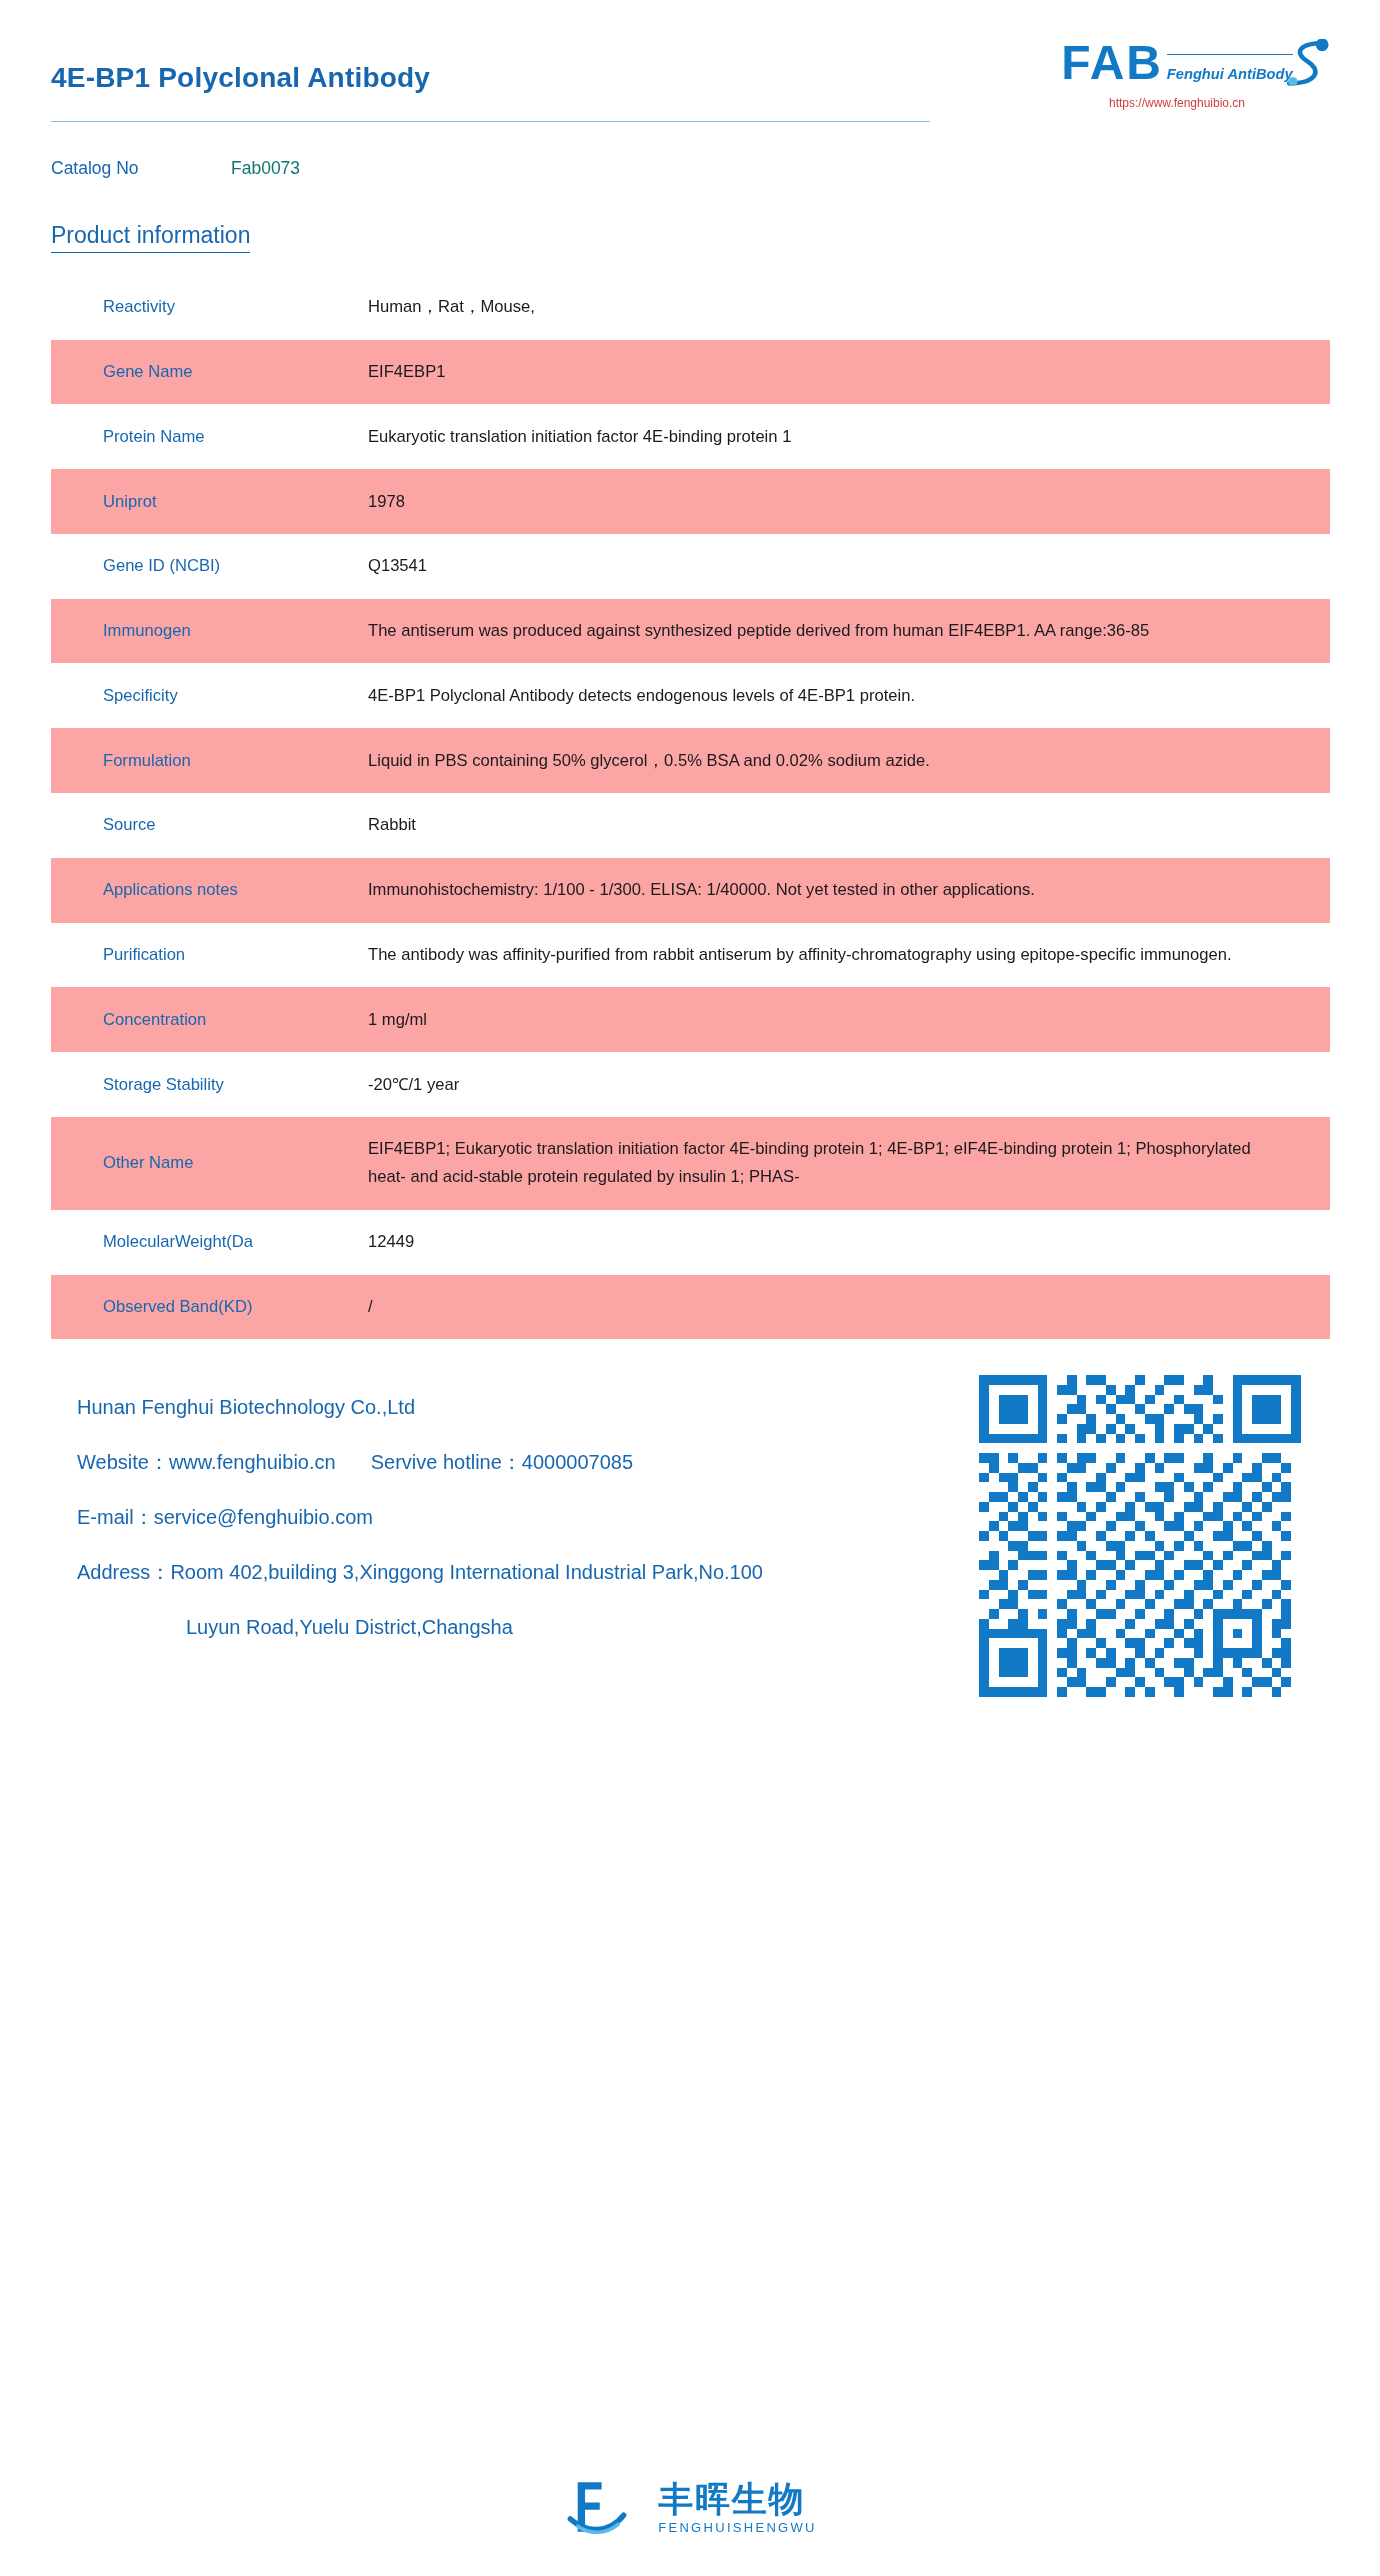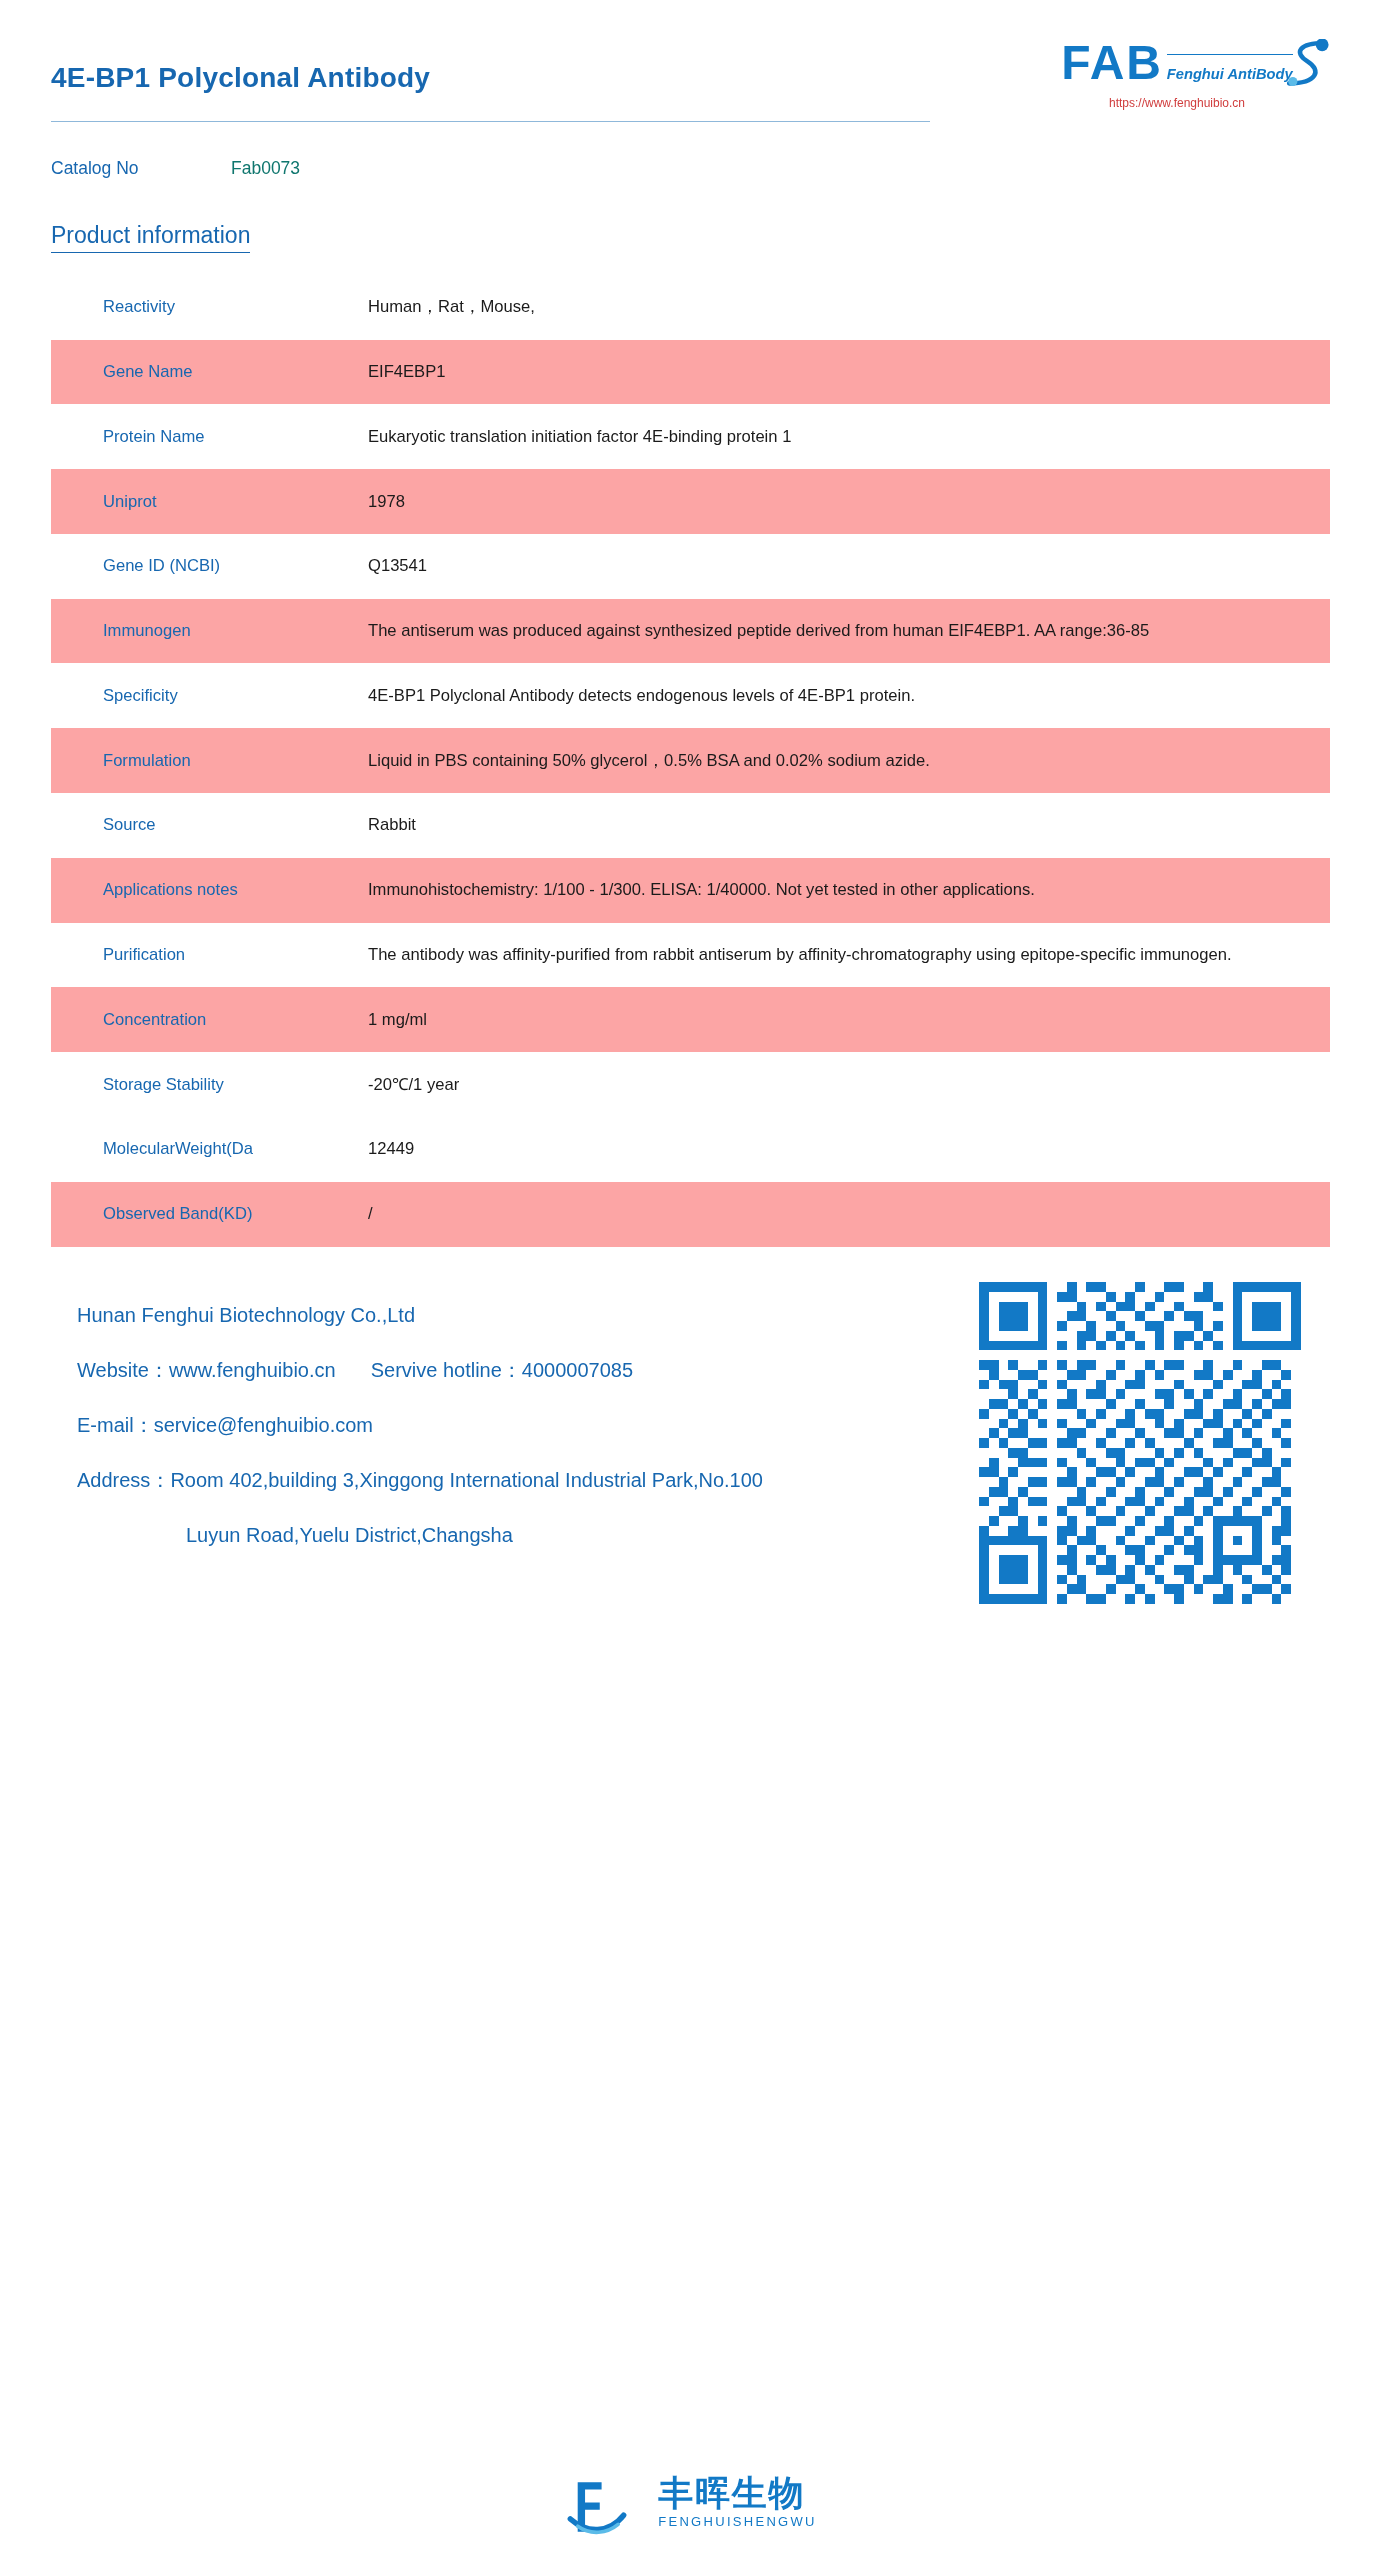"Other Name" tr.alt { html: none -> <tr> <td>Other Name</td> <td>EIF4EBP1; Eukaryotic translation initiation factor 4E-binding protein 1; 4E-BP1; eIF4E-binding protein 1; Phosphorylated heat- and acid-stable protein regulated by insulin 1; PHAS-</td> </tr> }
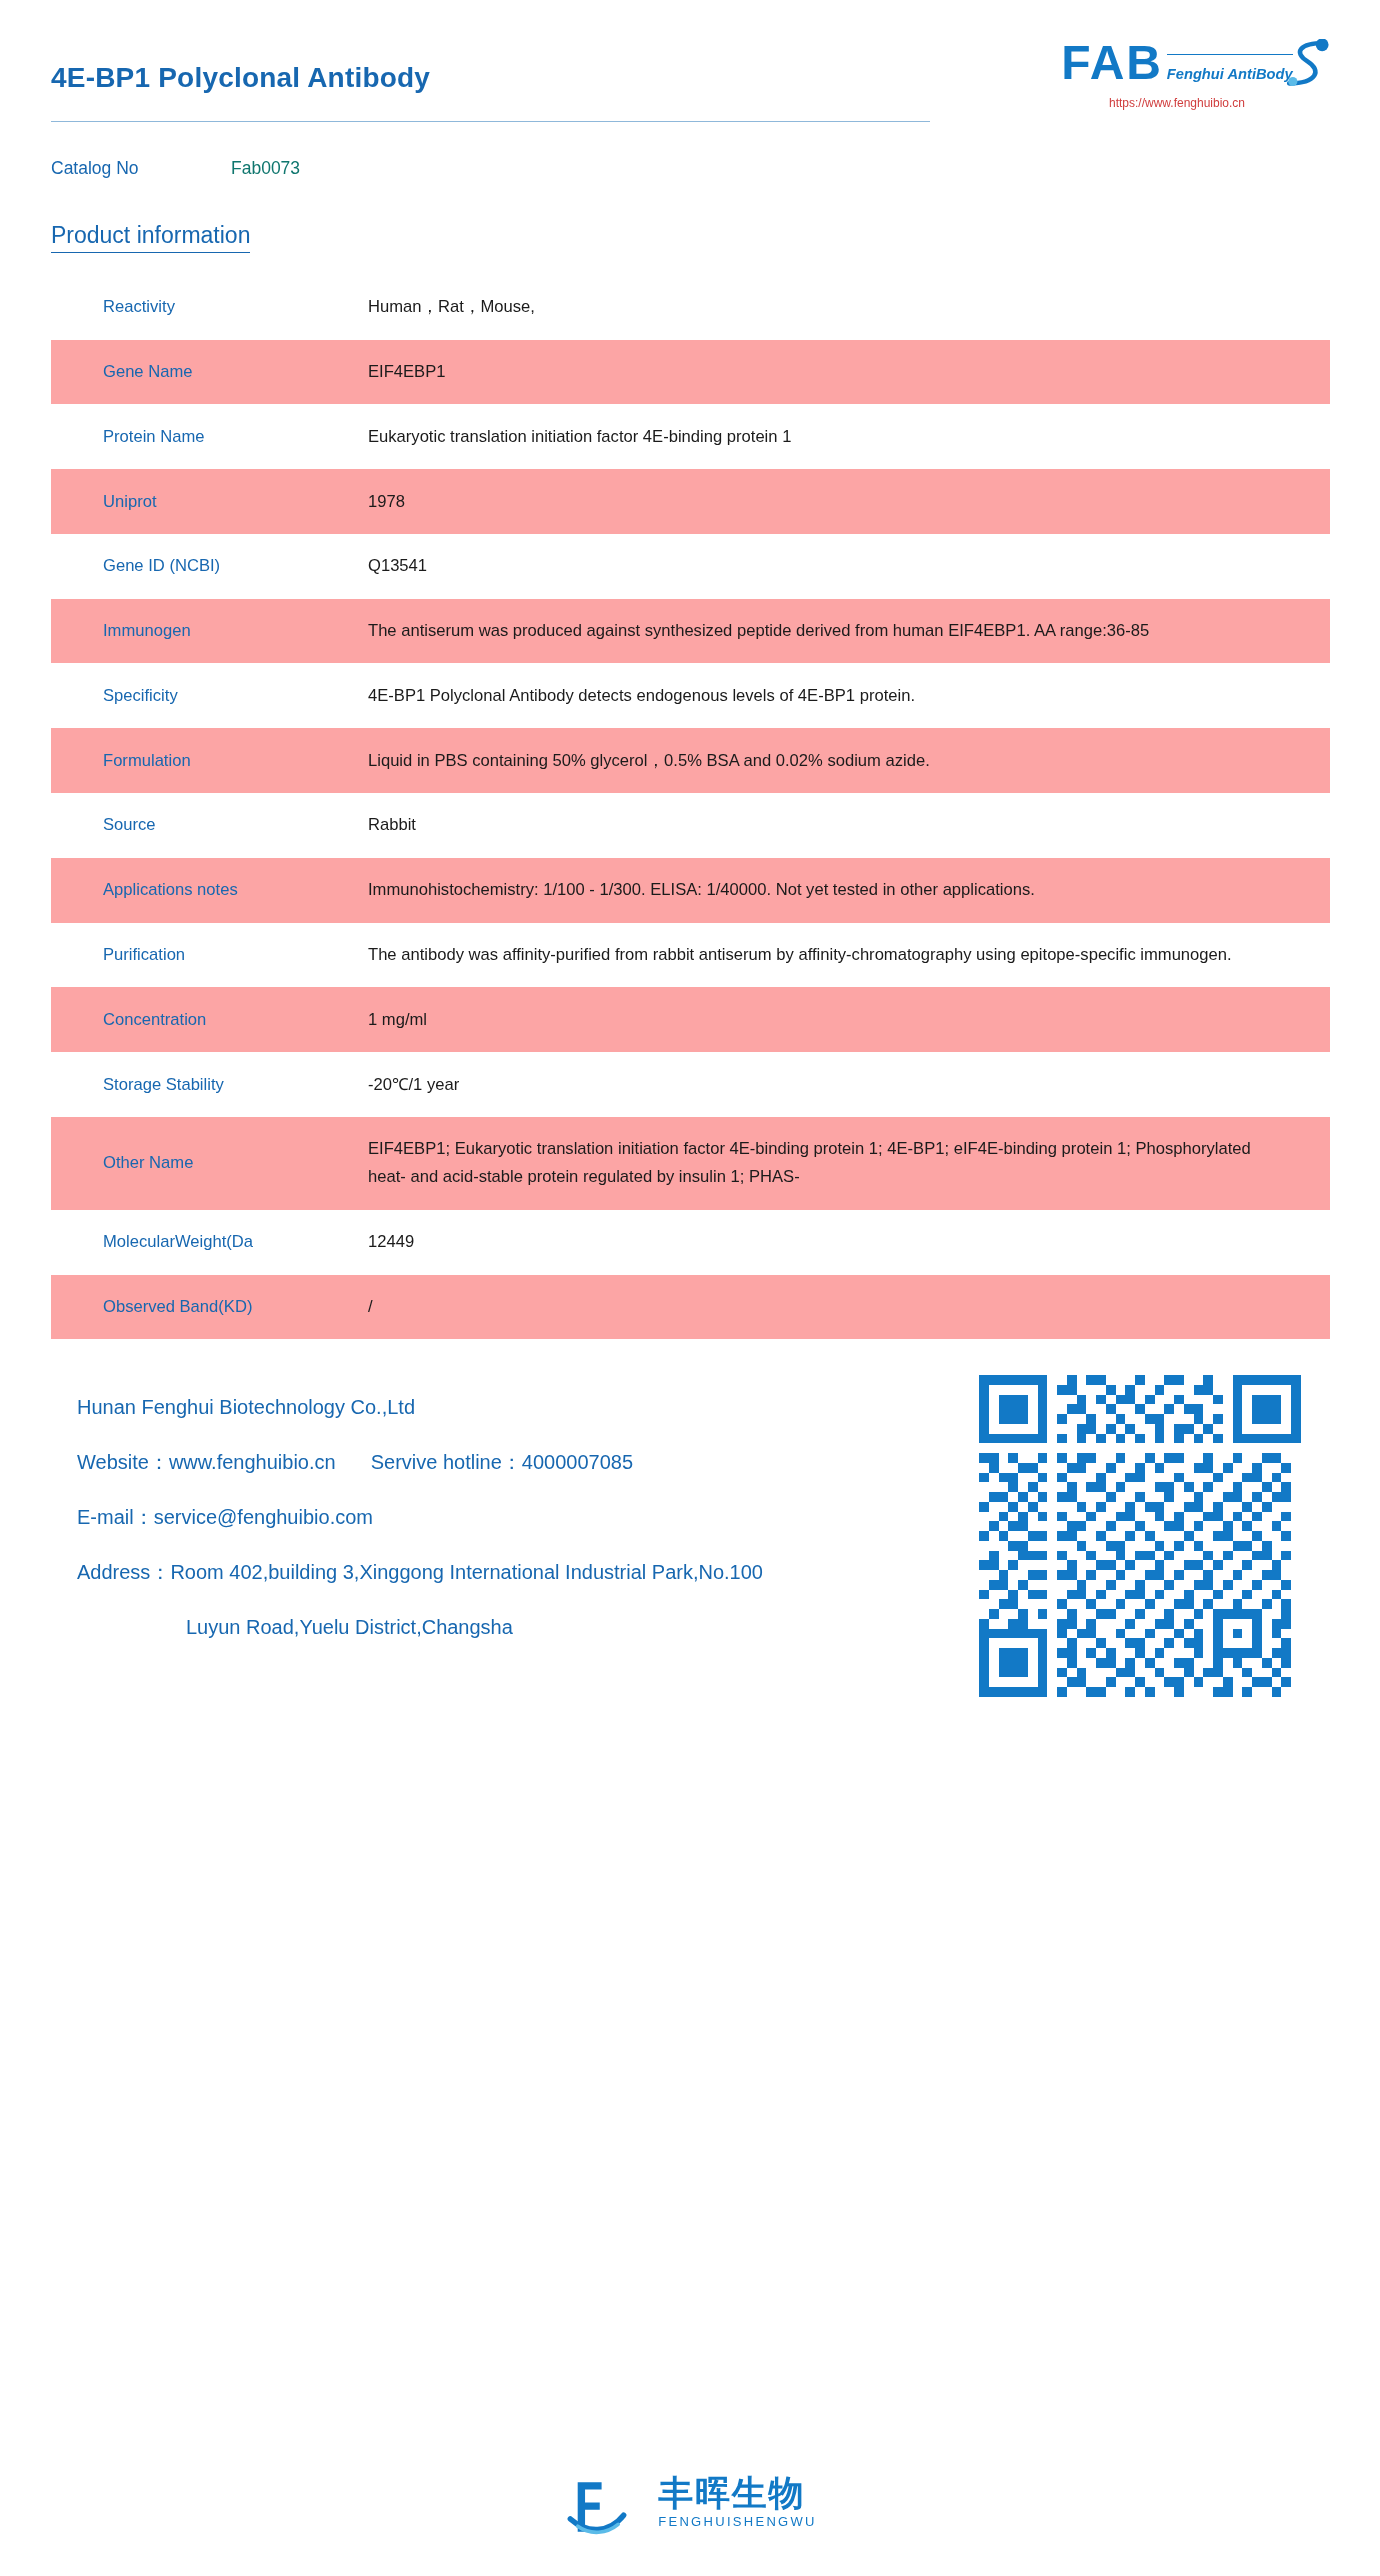"丰晖生物" .bottom-logo { align-items: none -> center }
